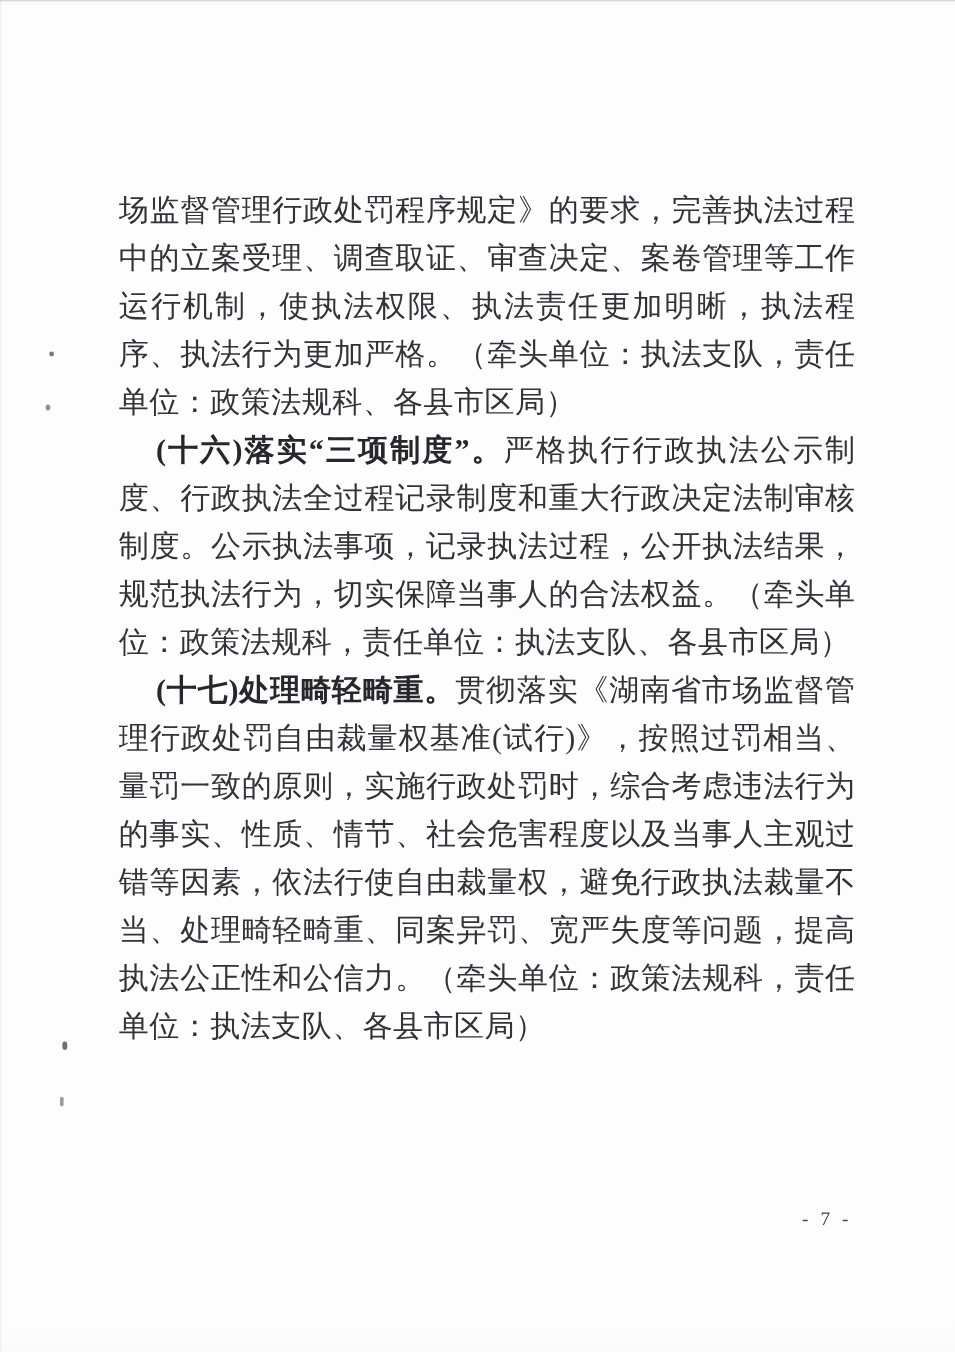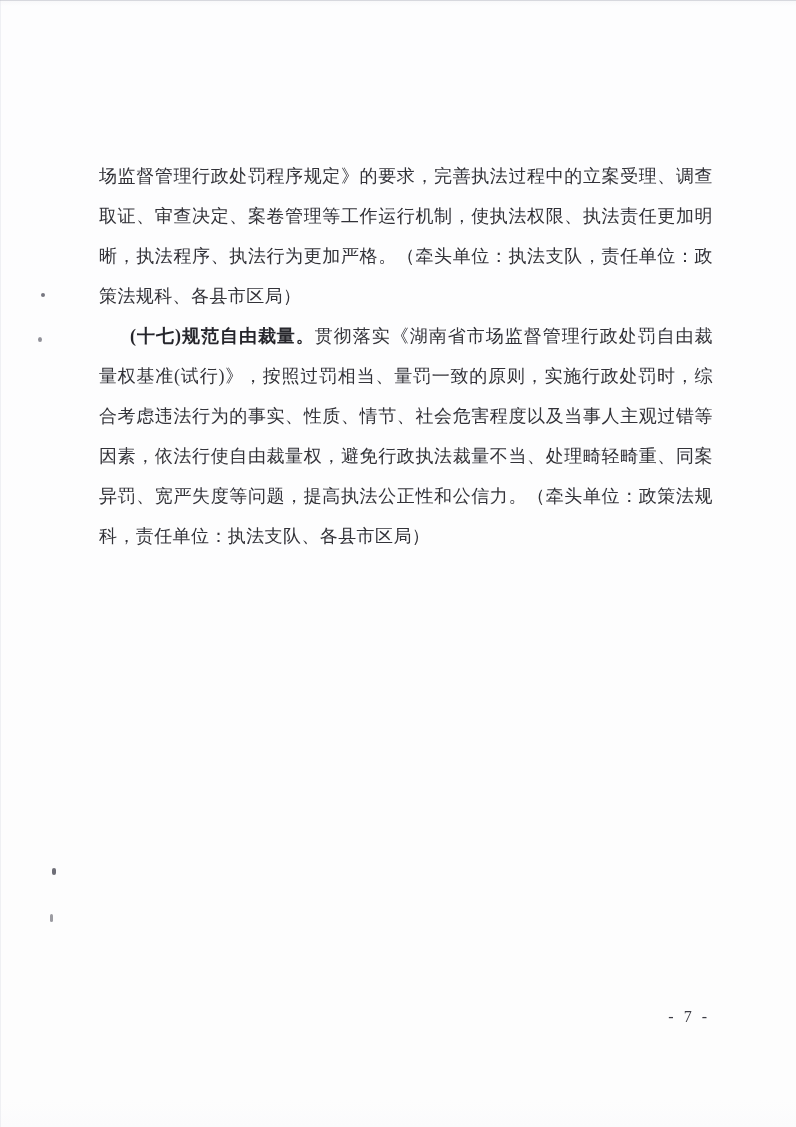"场监督管理行政处罚程序规定》的要求，完善执法过程中的立案受理、调查取证、审查决定" .para { font-size: 18px -> 25px }
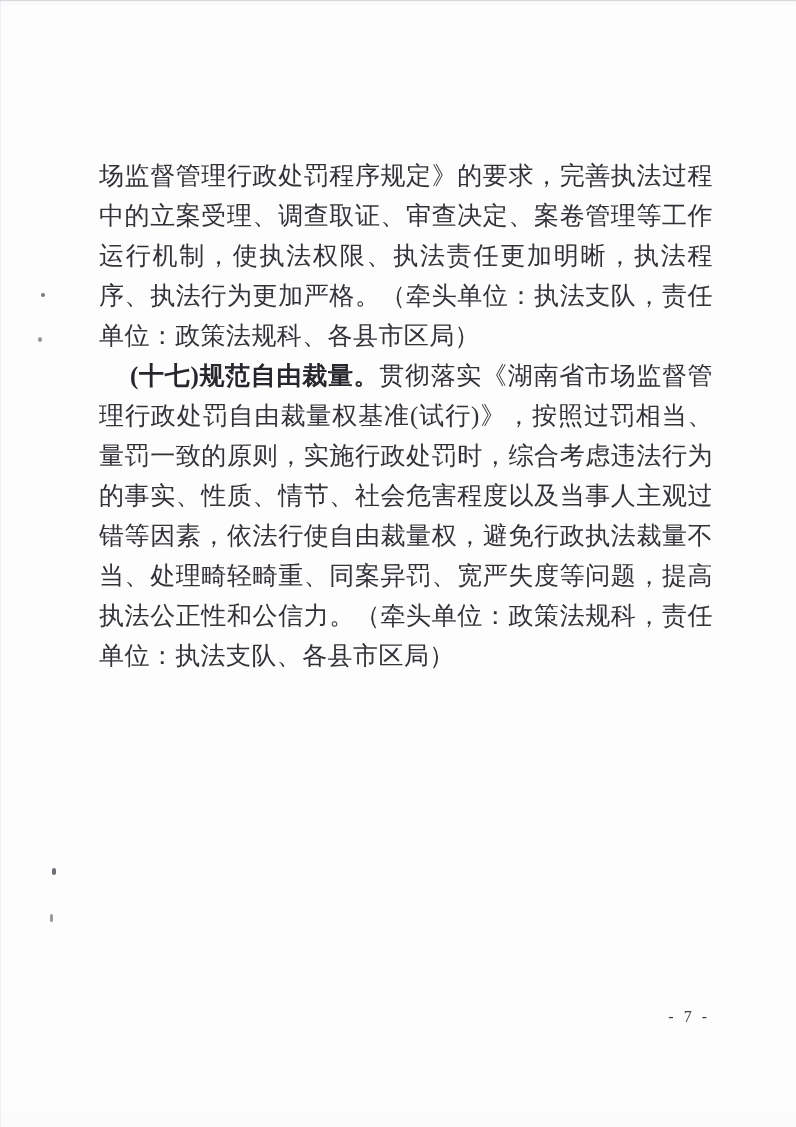"(十六)落实“三项制度”。严格执行行政执法公示制度、行政执法全过程记录制度和重大" p.para { html: none -> <p><span>(十六)落实“三项制度”。</span><span>严格执行行政执法公示制度、行政执法全过程记录制度和重大行政决定法制审核制度。公示执法事项，记录执法过程，公开执法结果，规范执法行为，切实保障当事人的合法权益。（牵头单位：政策法规科，责任单位：执法支队、各县市区局）</span></p> }
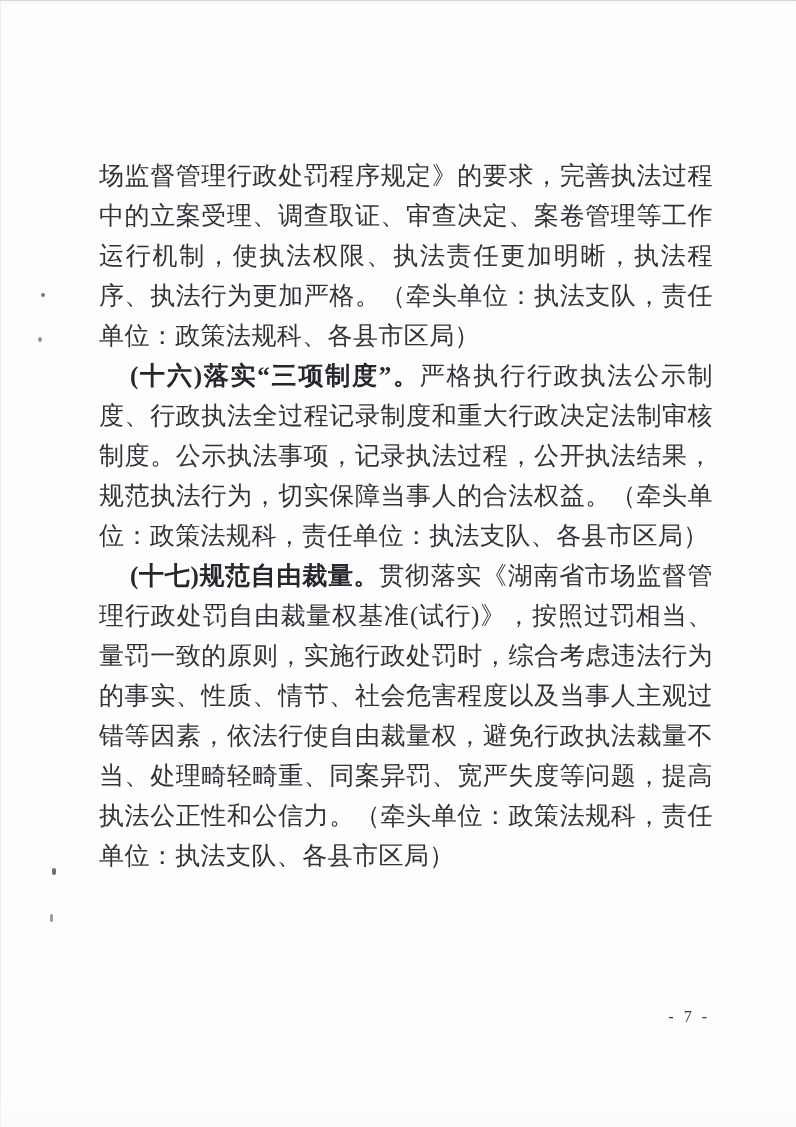"(十七)规范自由裁量。" span.seg { text: 规范自由裁量 -> 处理畸轻畸重 }
